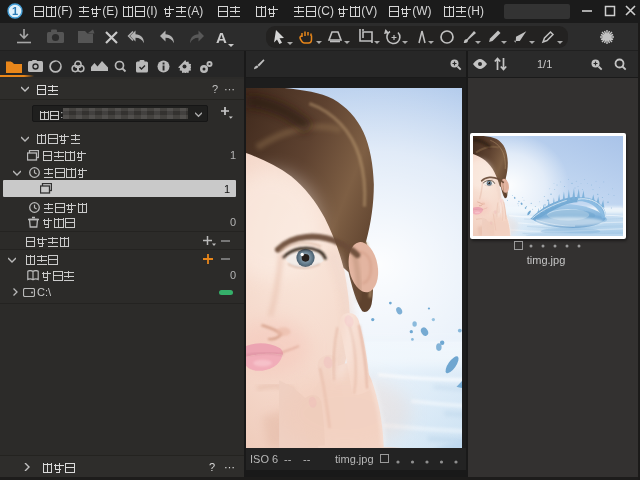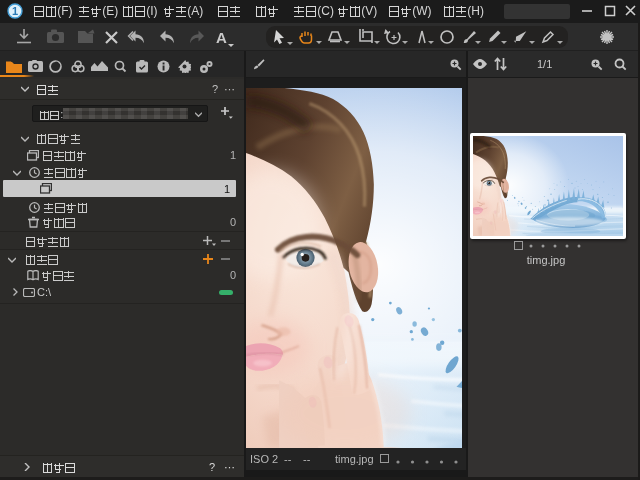"ISO 2" span.ic { text: 2 -> 6 }
